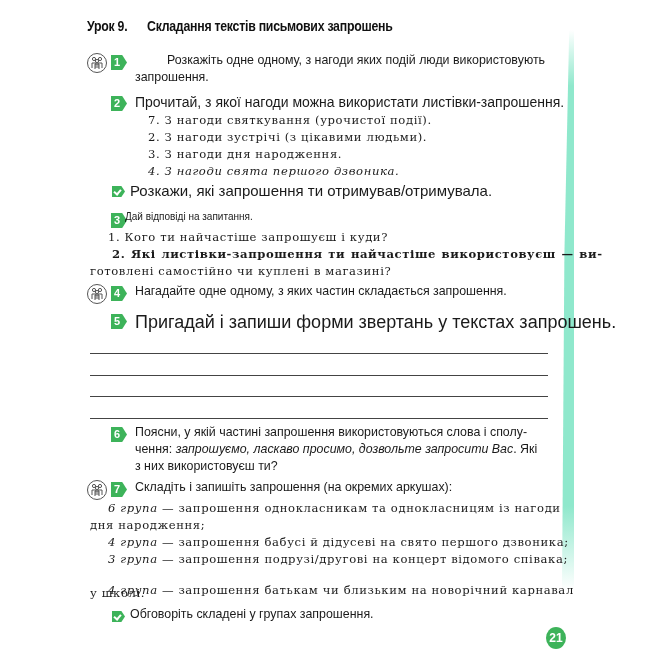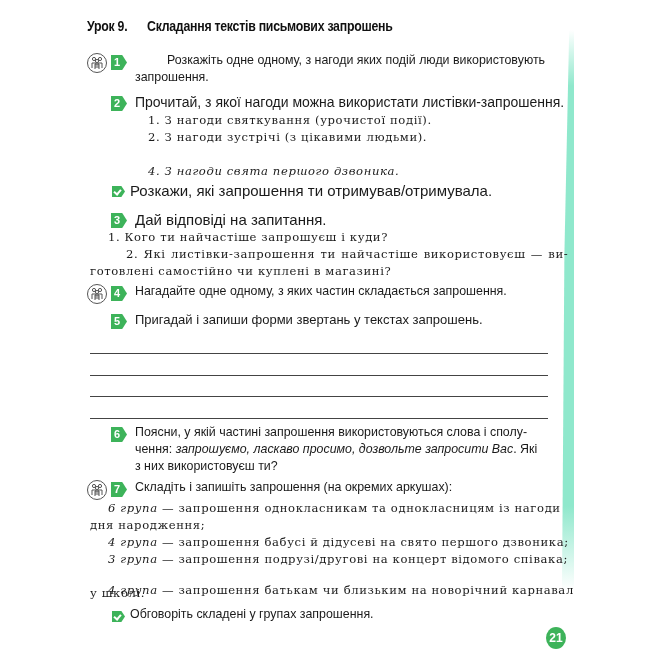"1. З нагоди святкування (урочистої" div.txt { text: 1 -> 7 }
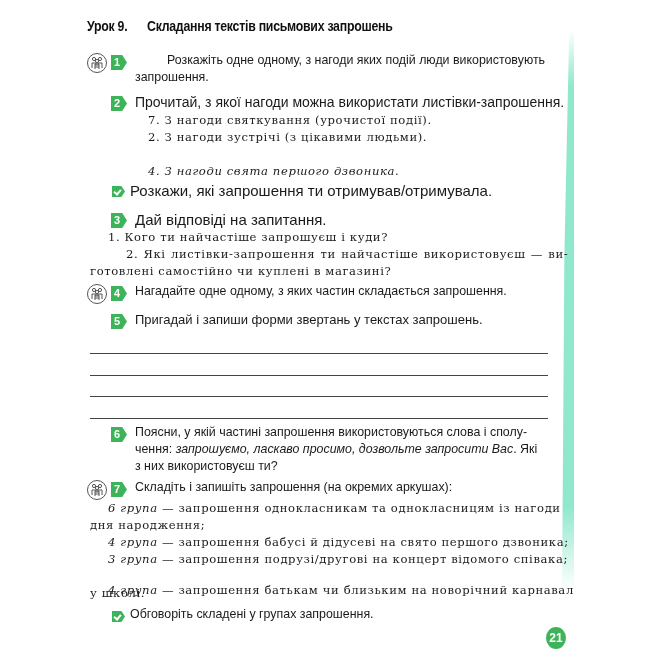"3. З нагоди дня народження." div.txt { html: none -> <div>3. З нагоди дня народження.</div> }
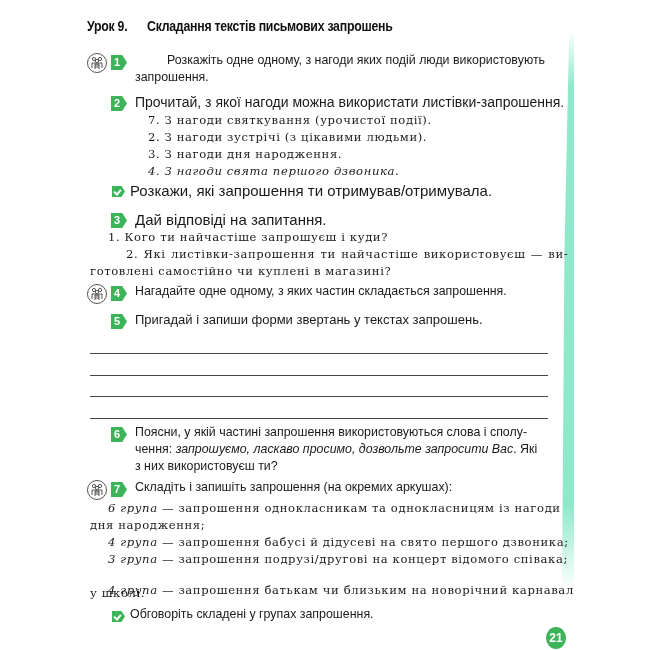"Дай відповіді на запитання." div.txt { font-size: 15px -> 10px; left: 135px -> 125px }
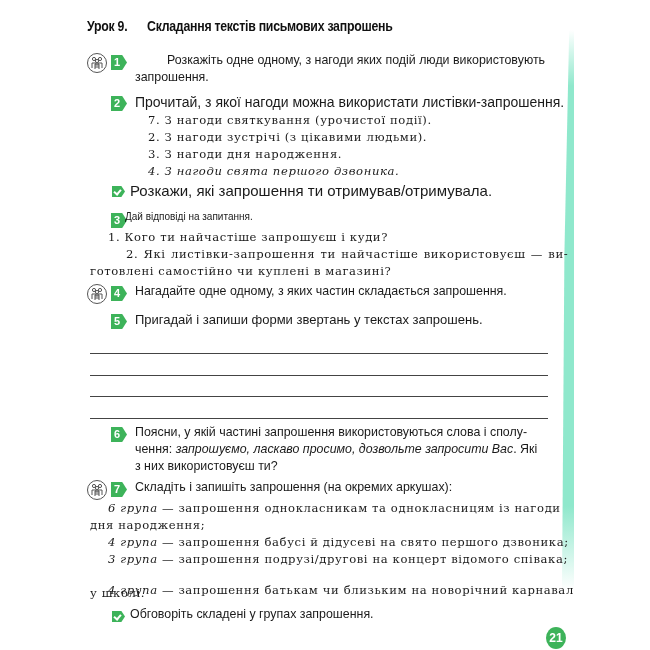"2. Які листівки-запрошення ти найчастіше" div.txt { font-weight: none -> bold; left: 126px -> 112px }
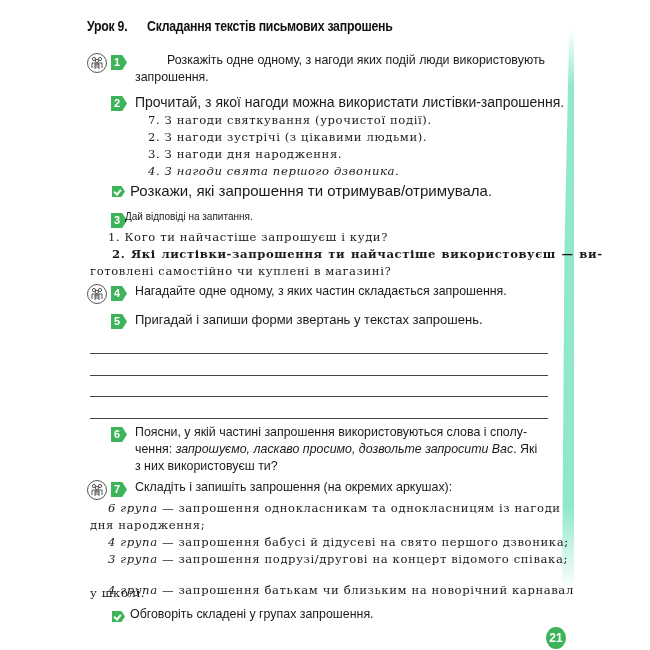"Пригадай і запиши форми звертань" div.txt { font-size: 13px -> 18px }
